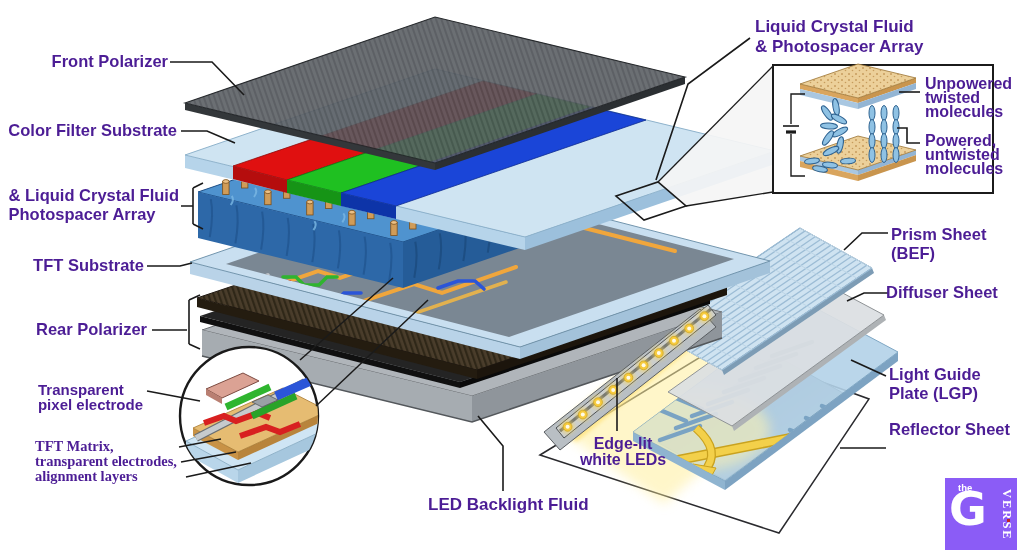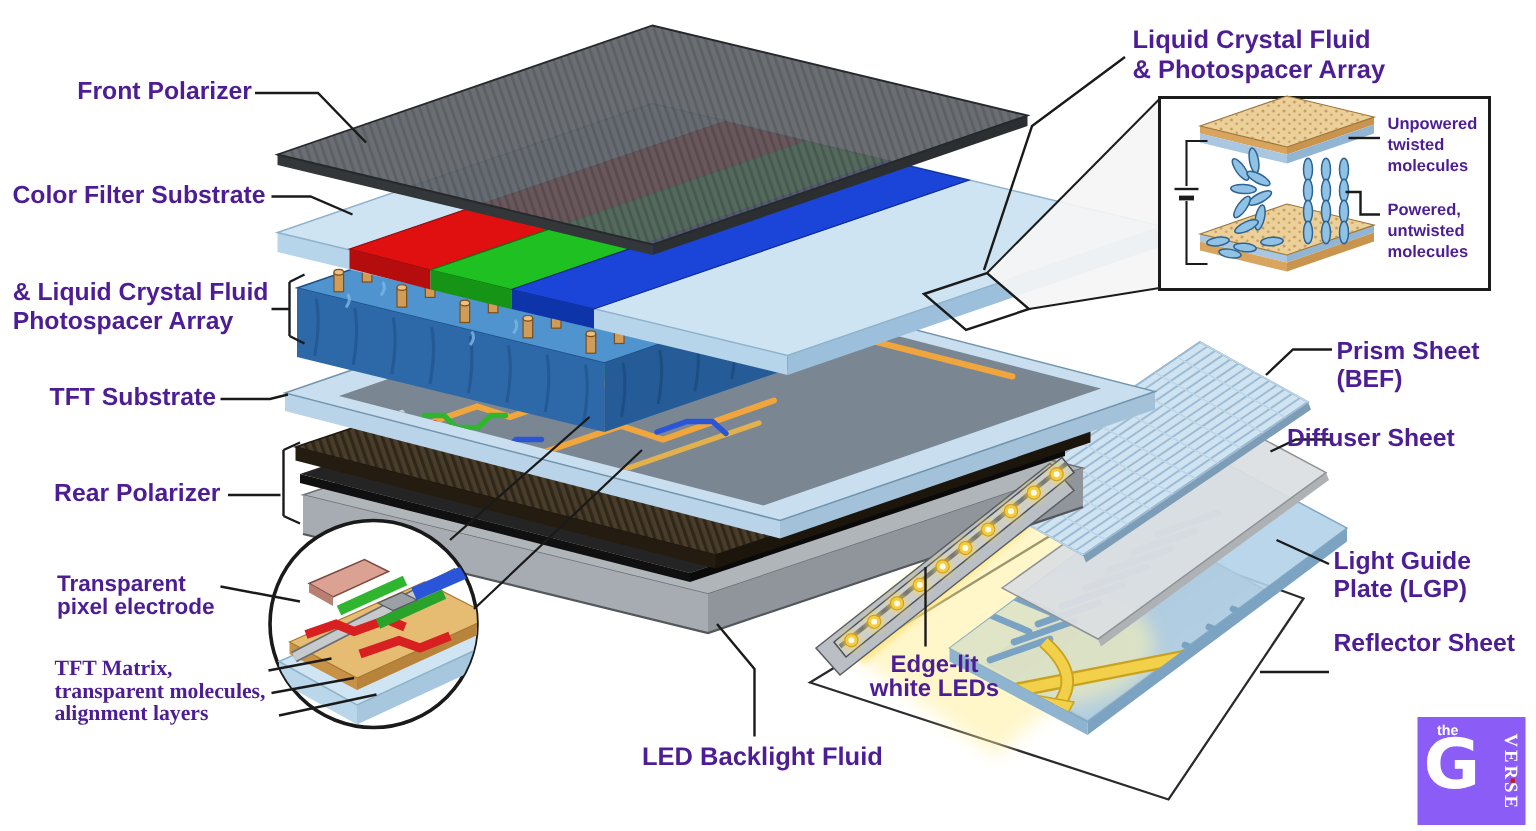"Unpowered" .xs { font-size: 11px -> 16px }
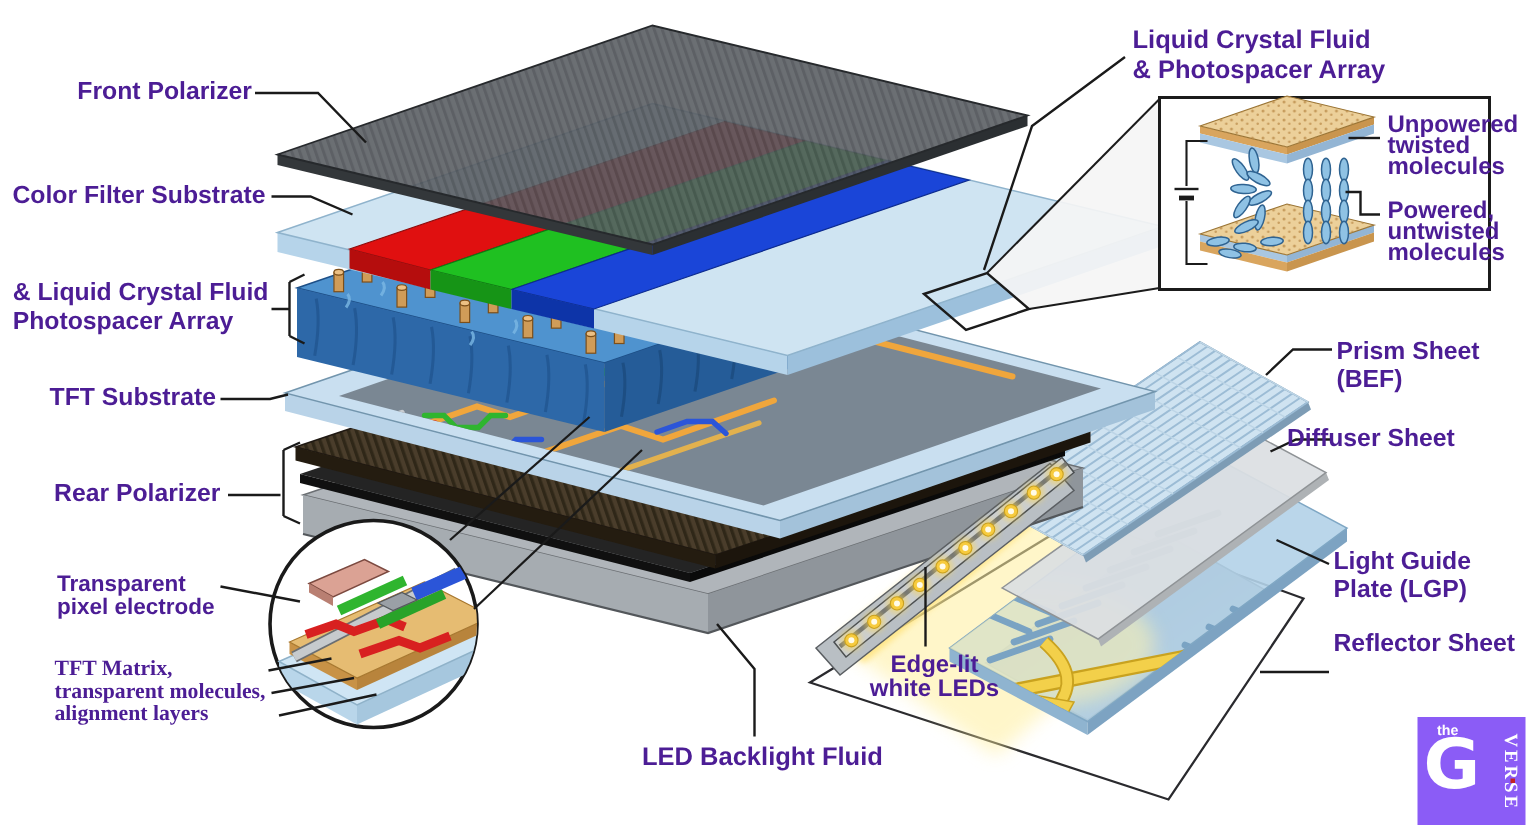"Diffuser Sheet" div.lbl { left: 858px -> 886px }
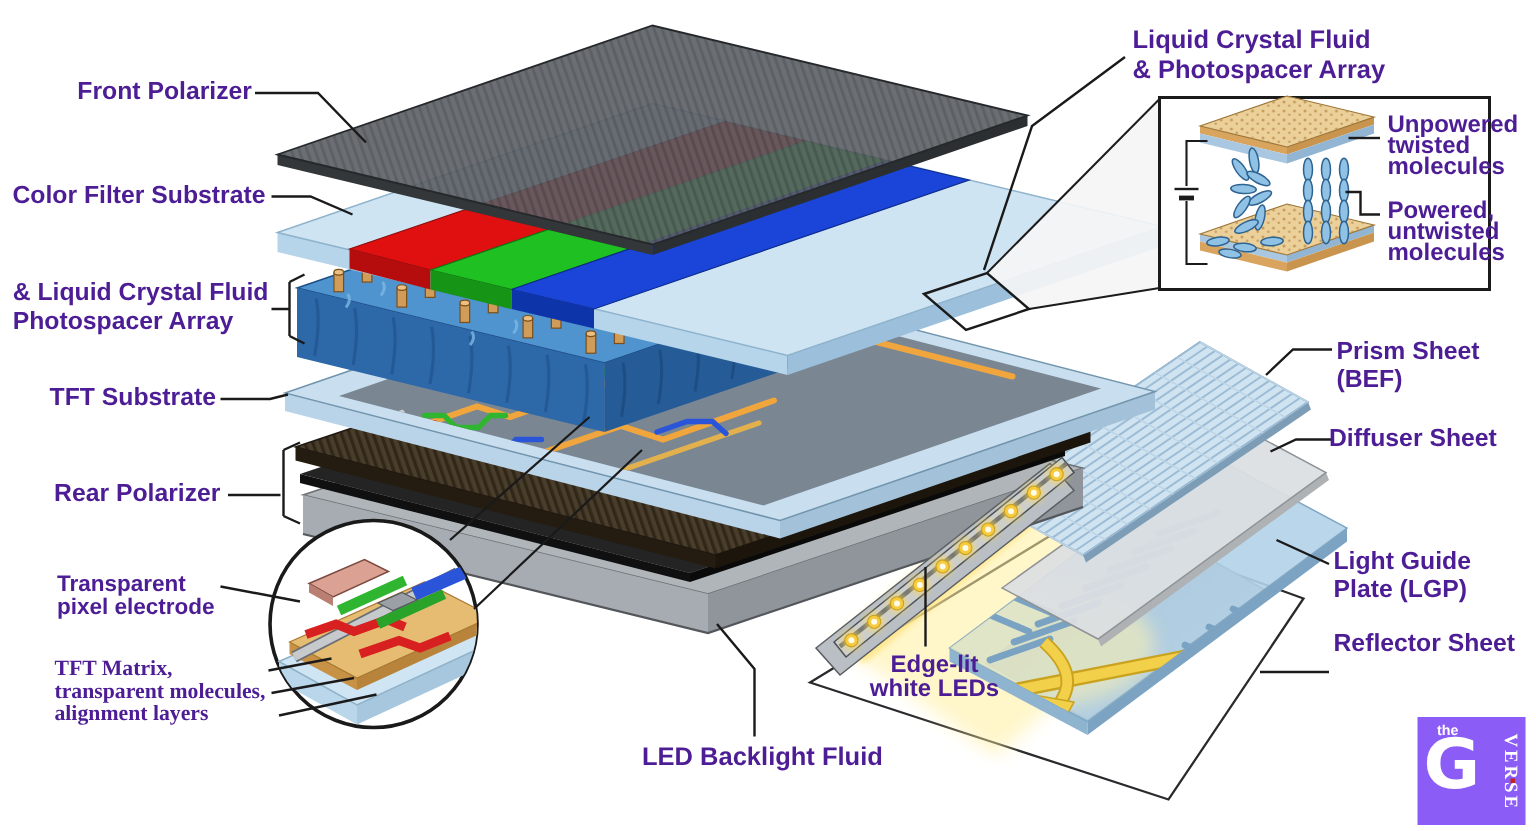"transparent molecules," span.ln { text: molecules -> electrodes }
